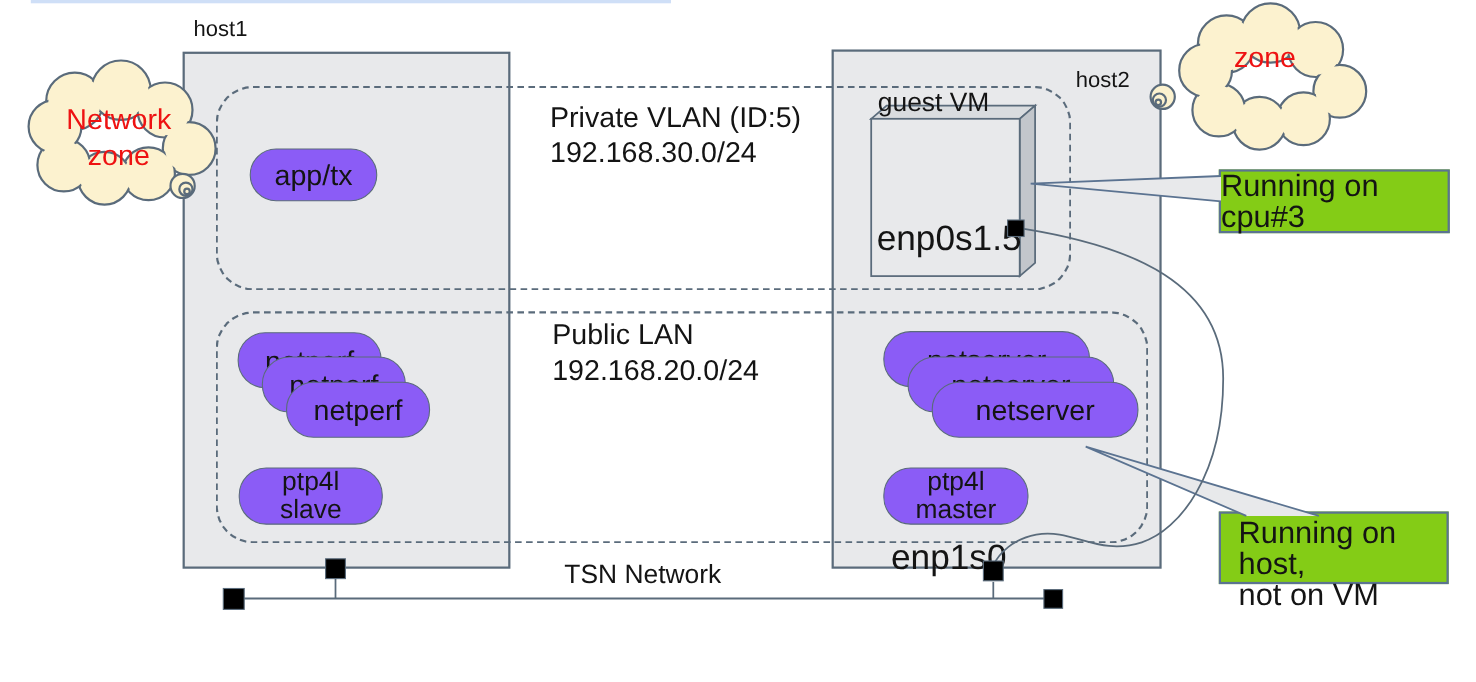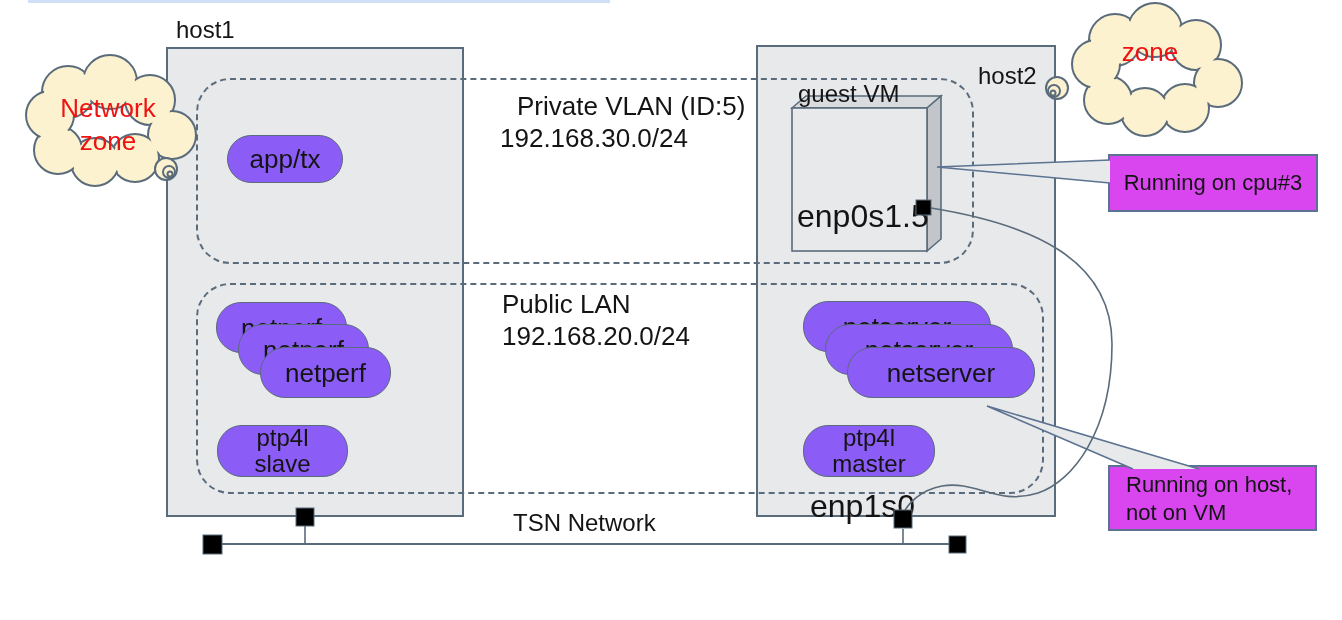"host1" .host-label { font-size: 24px -> 20px }
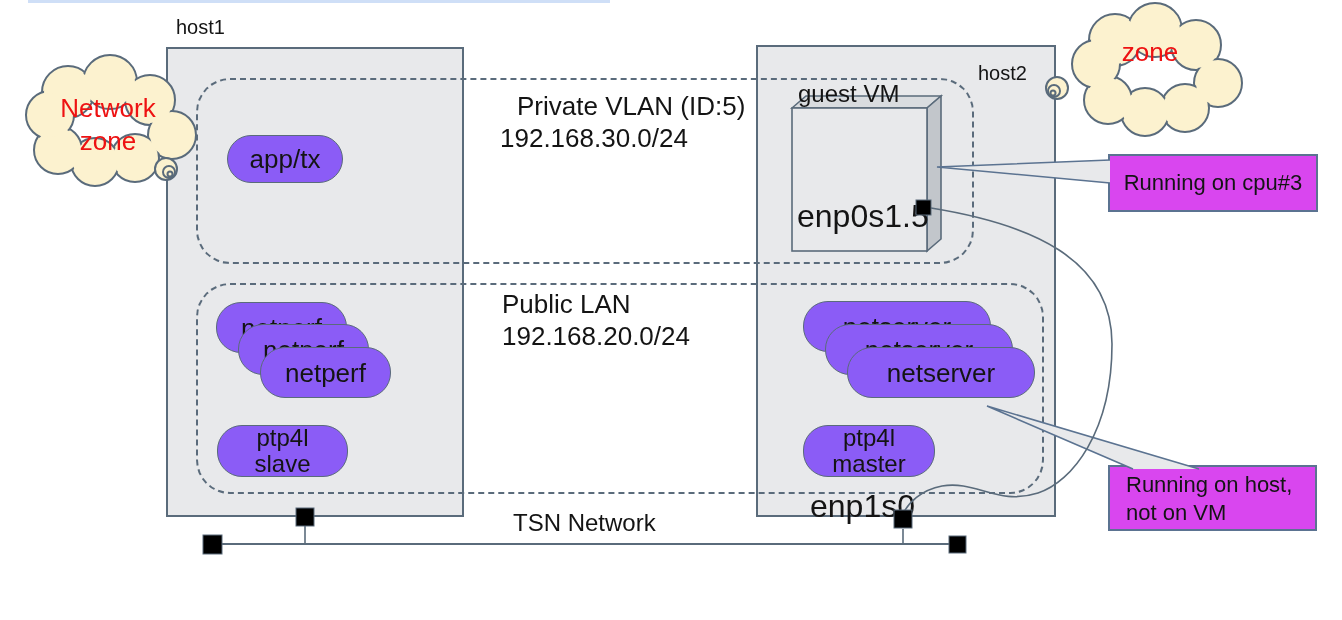"Private VLAN (ID:5)" div.abs { margin-left: 17px -> none }
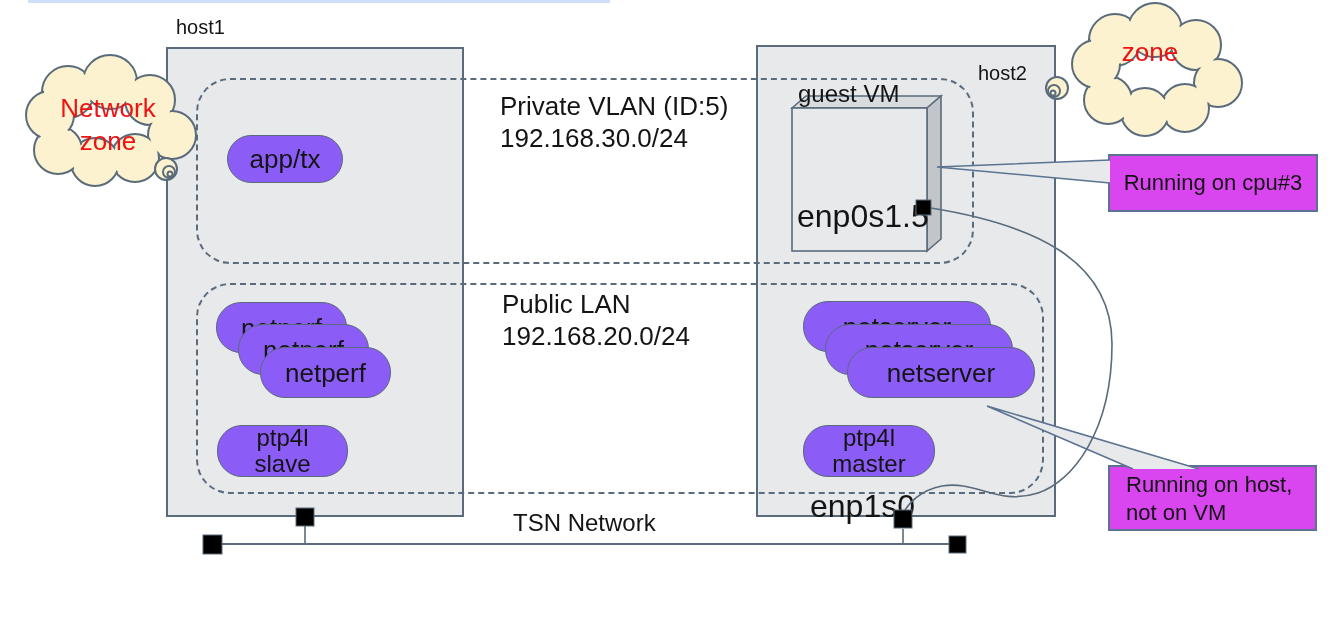"Running on cpu#3" .callout { background: #d946ef -> #84cc16; font-size: 22px -> 28px }
